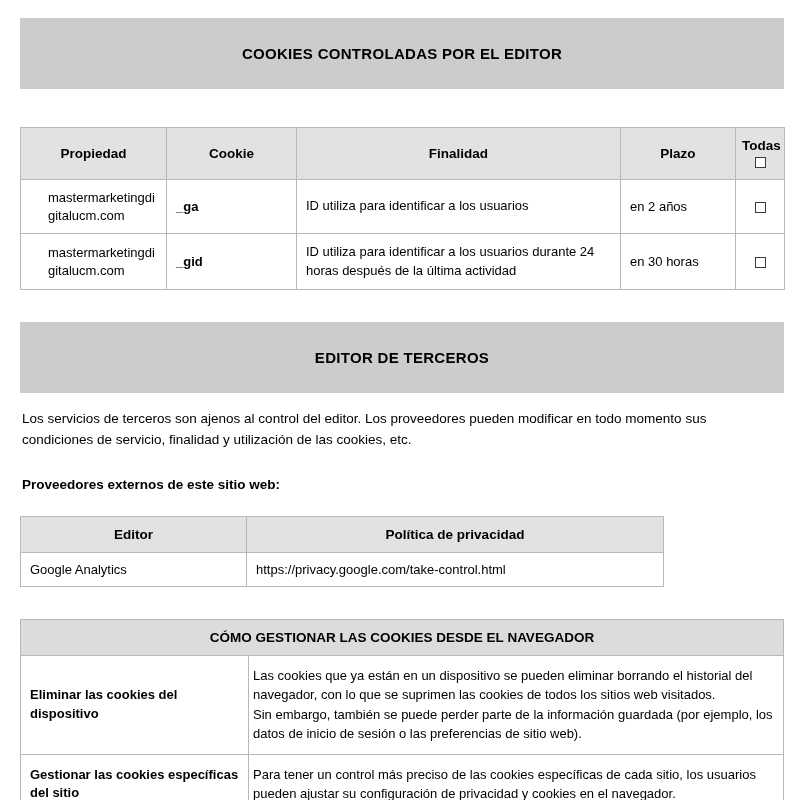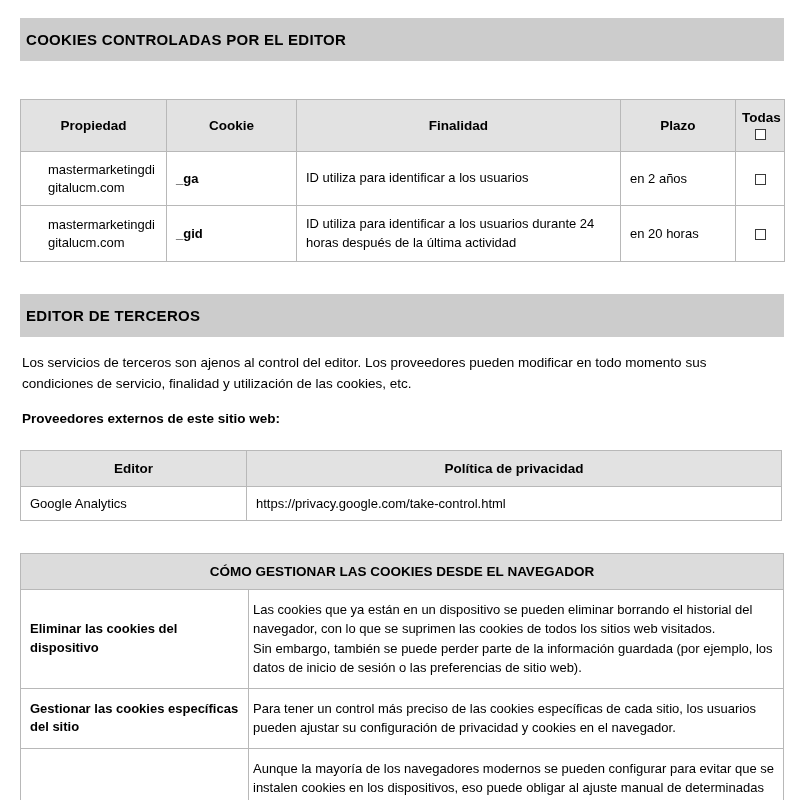"COOKIES CONTROLADAS POR EL EDITOR" .banner { padding: 13px 6px -> 27px 6px; text-align: none -> center }
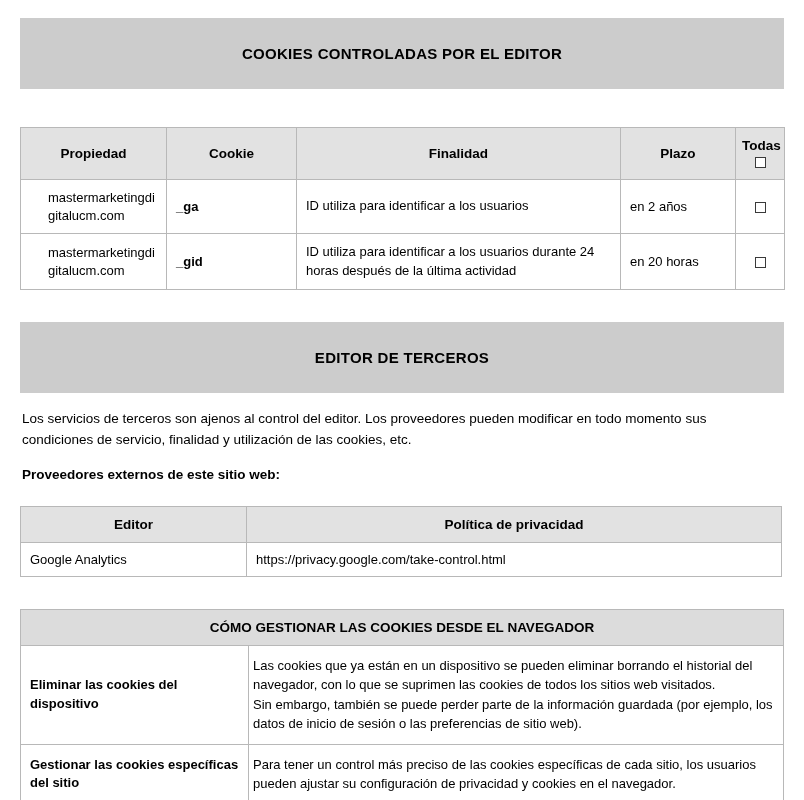"en 20 horas" td.plazo { text: 20 -> 30 }
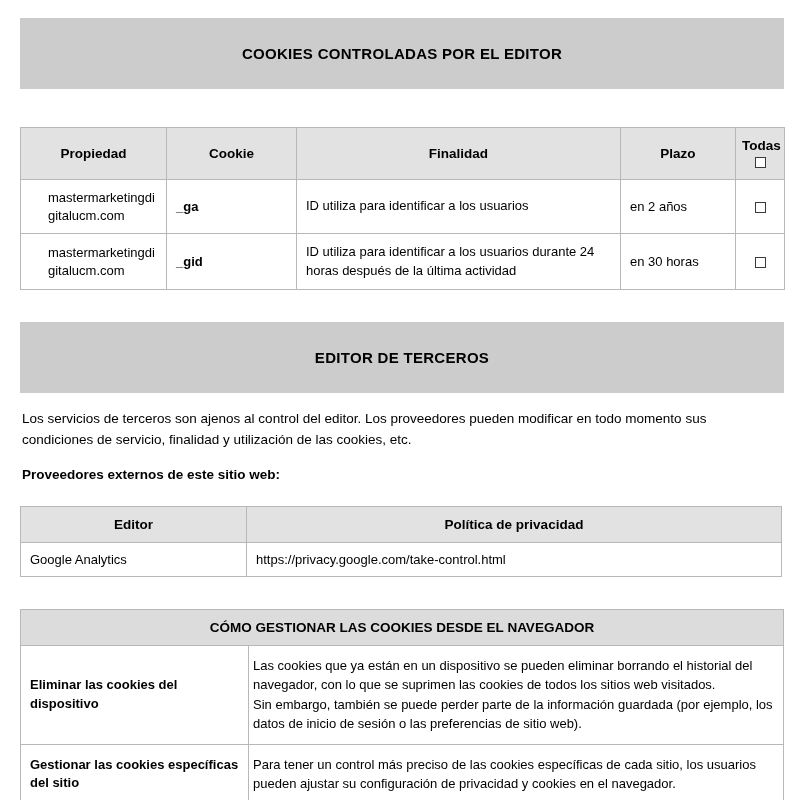"Proveedores externos de este sitio" .para-strong { margin: 16px 2px 0 2px -> 26px 2px 0 2px }
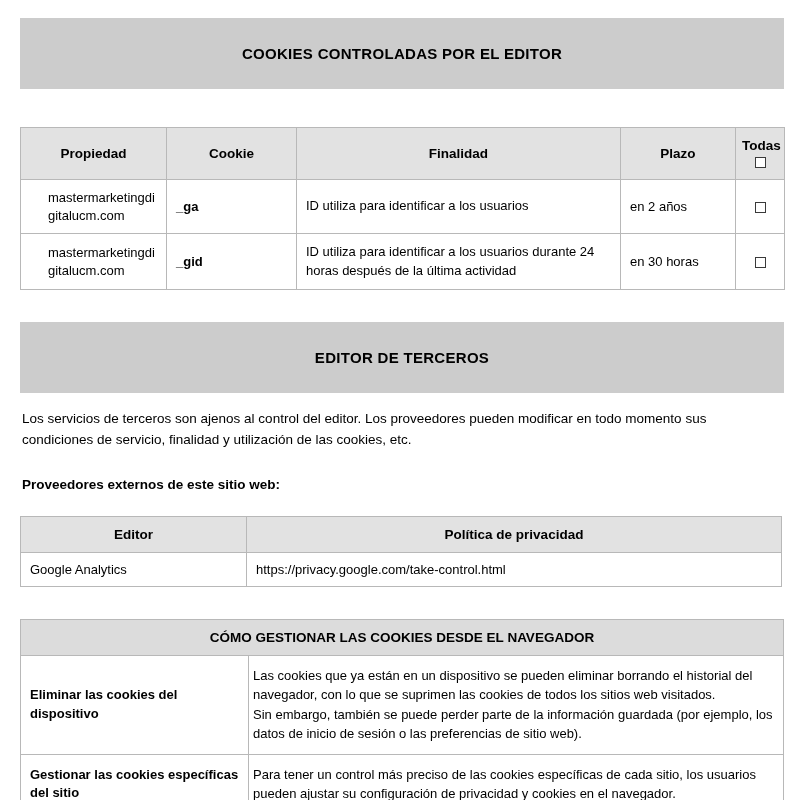"Editor" .tbl-providers { width: 762px -> 644px }
